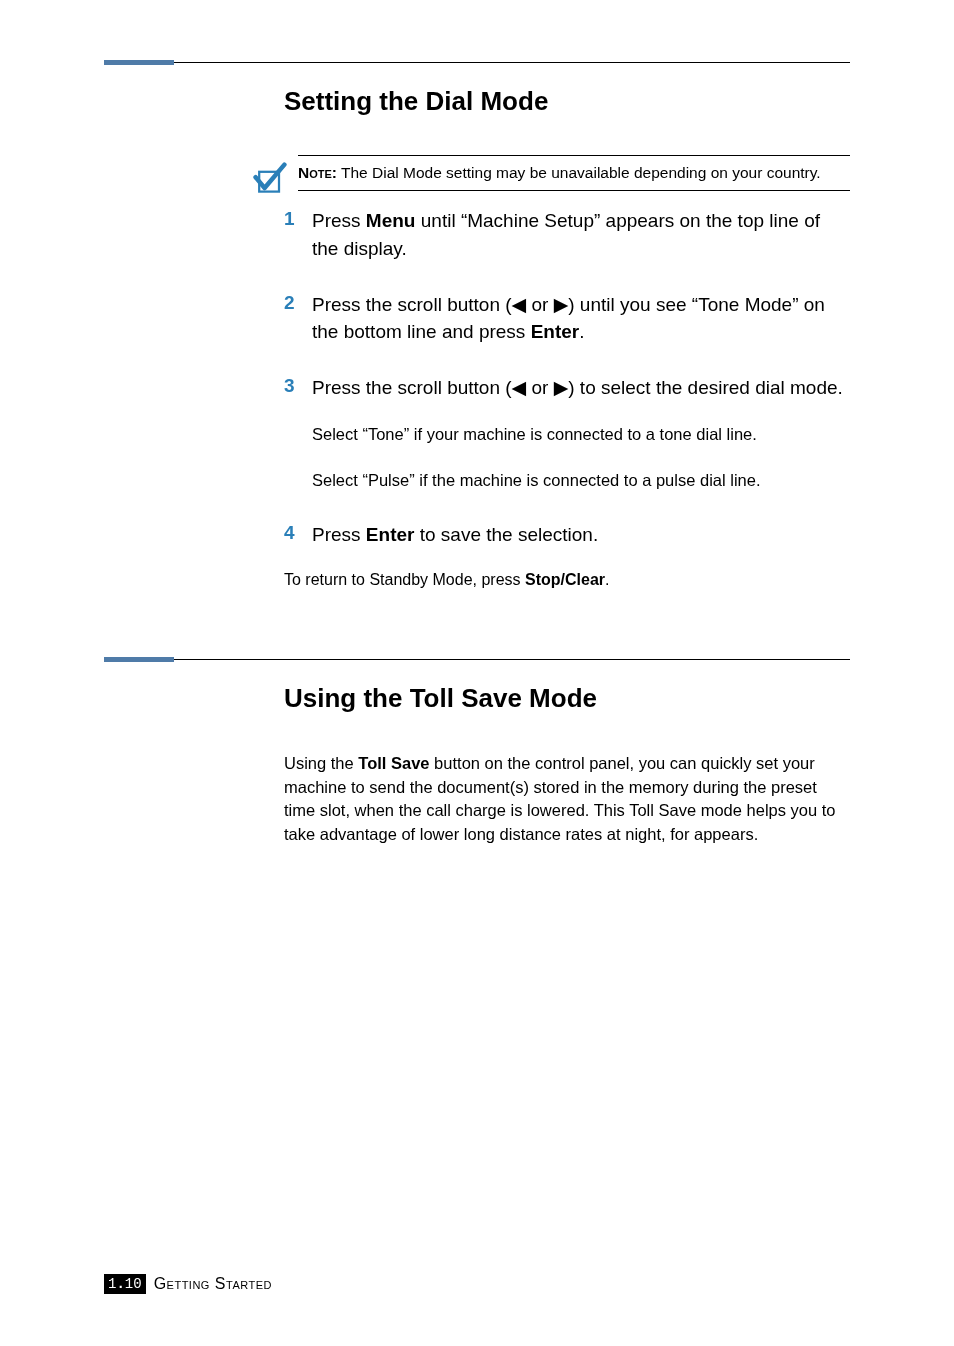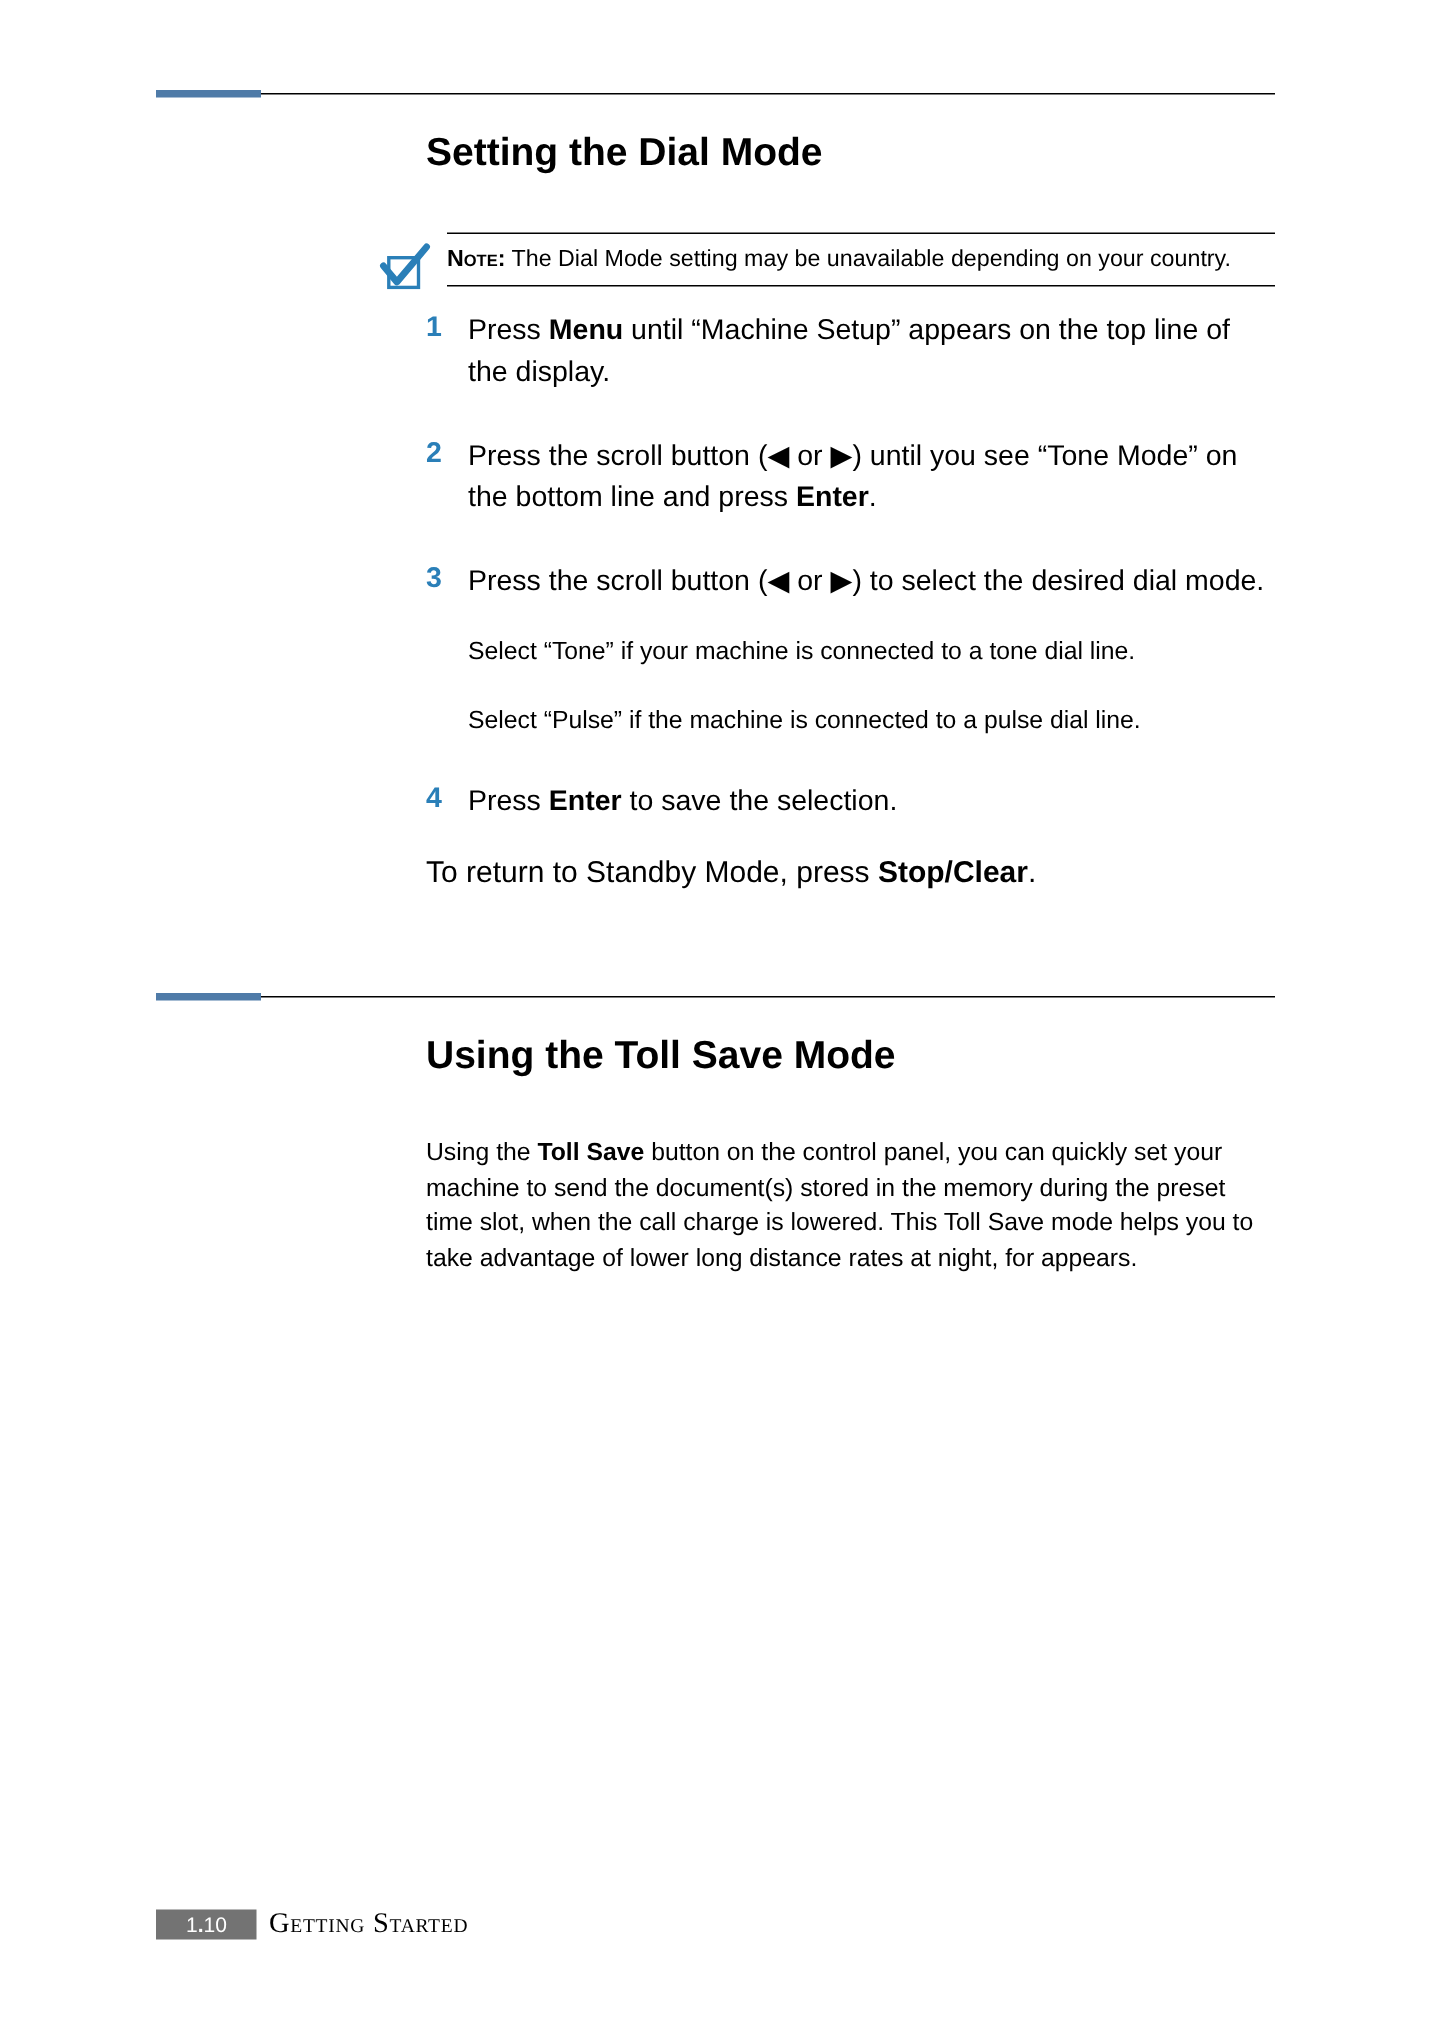"To return to Standby Mode," .closing { font-size: 20px -> 16px }
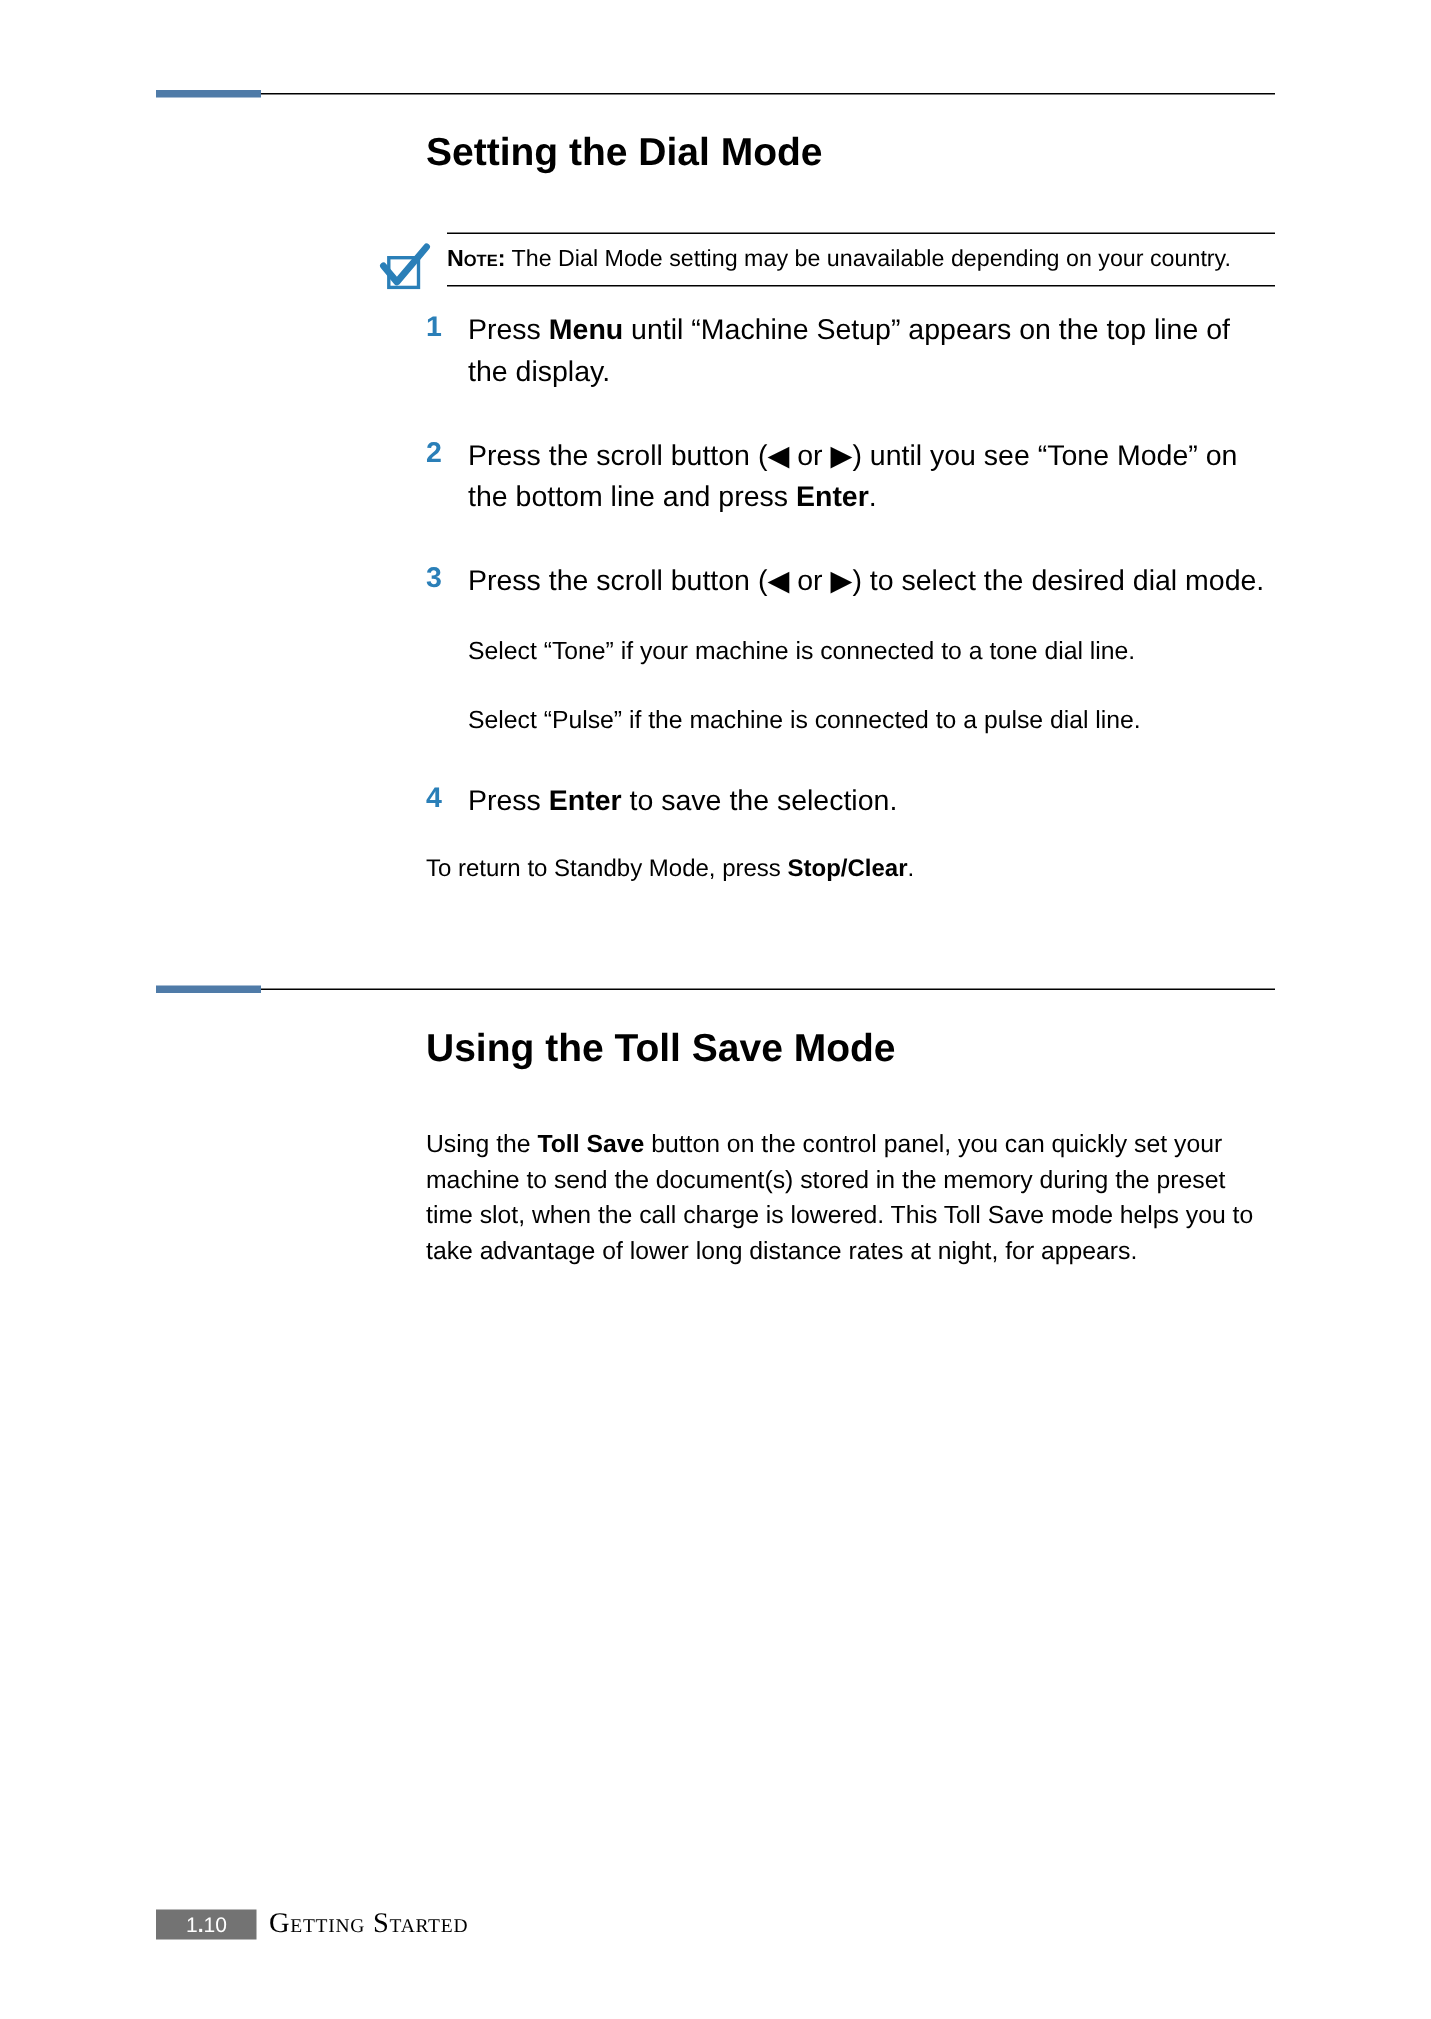"1.10" .page-num-box { background: #737373 -> #000000; font-family: none -> Liberation Mono, monospace; padding: 2px 20px -> 2px 4px }
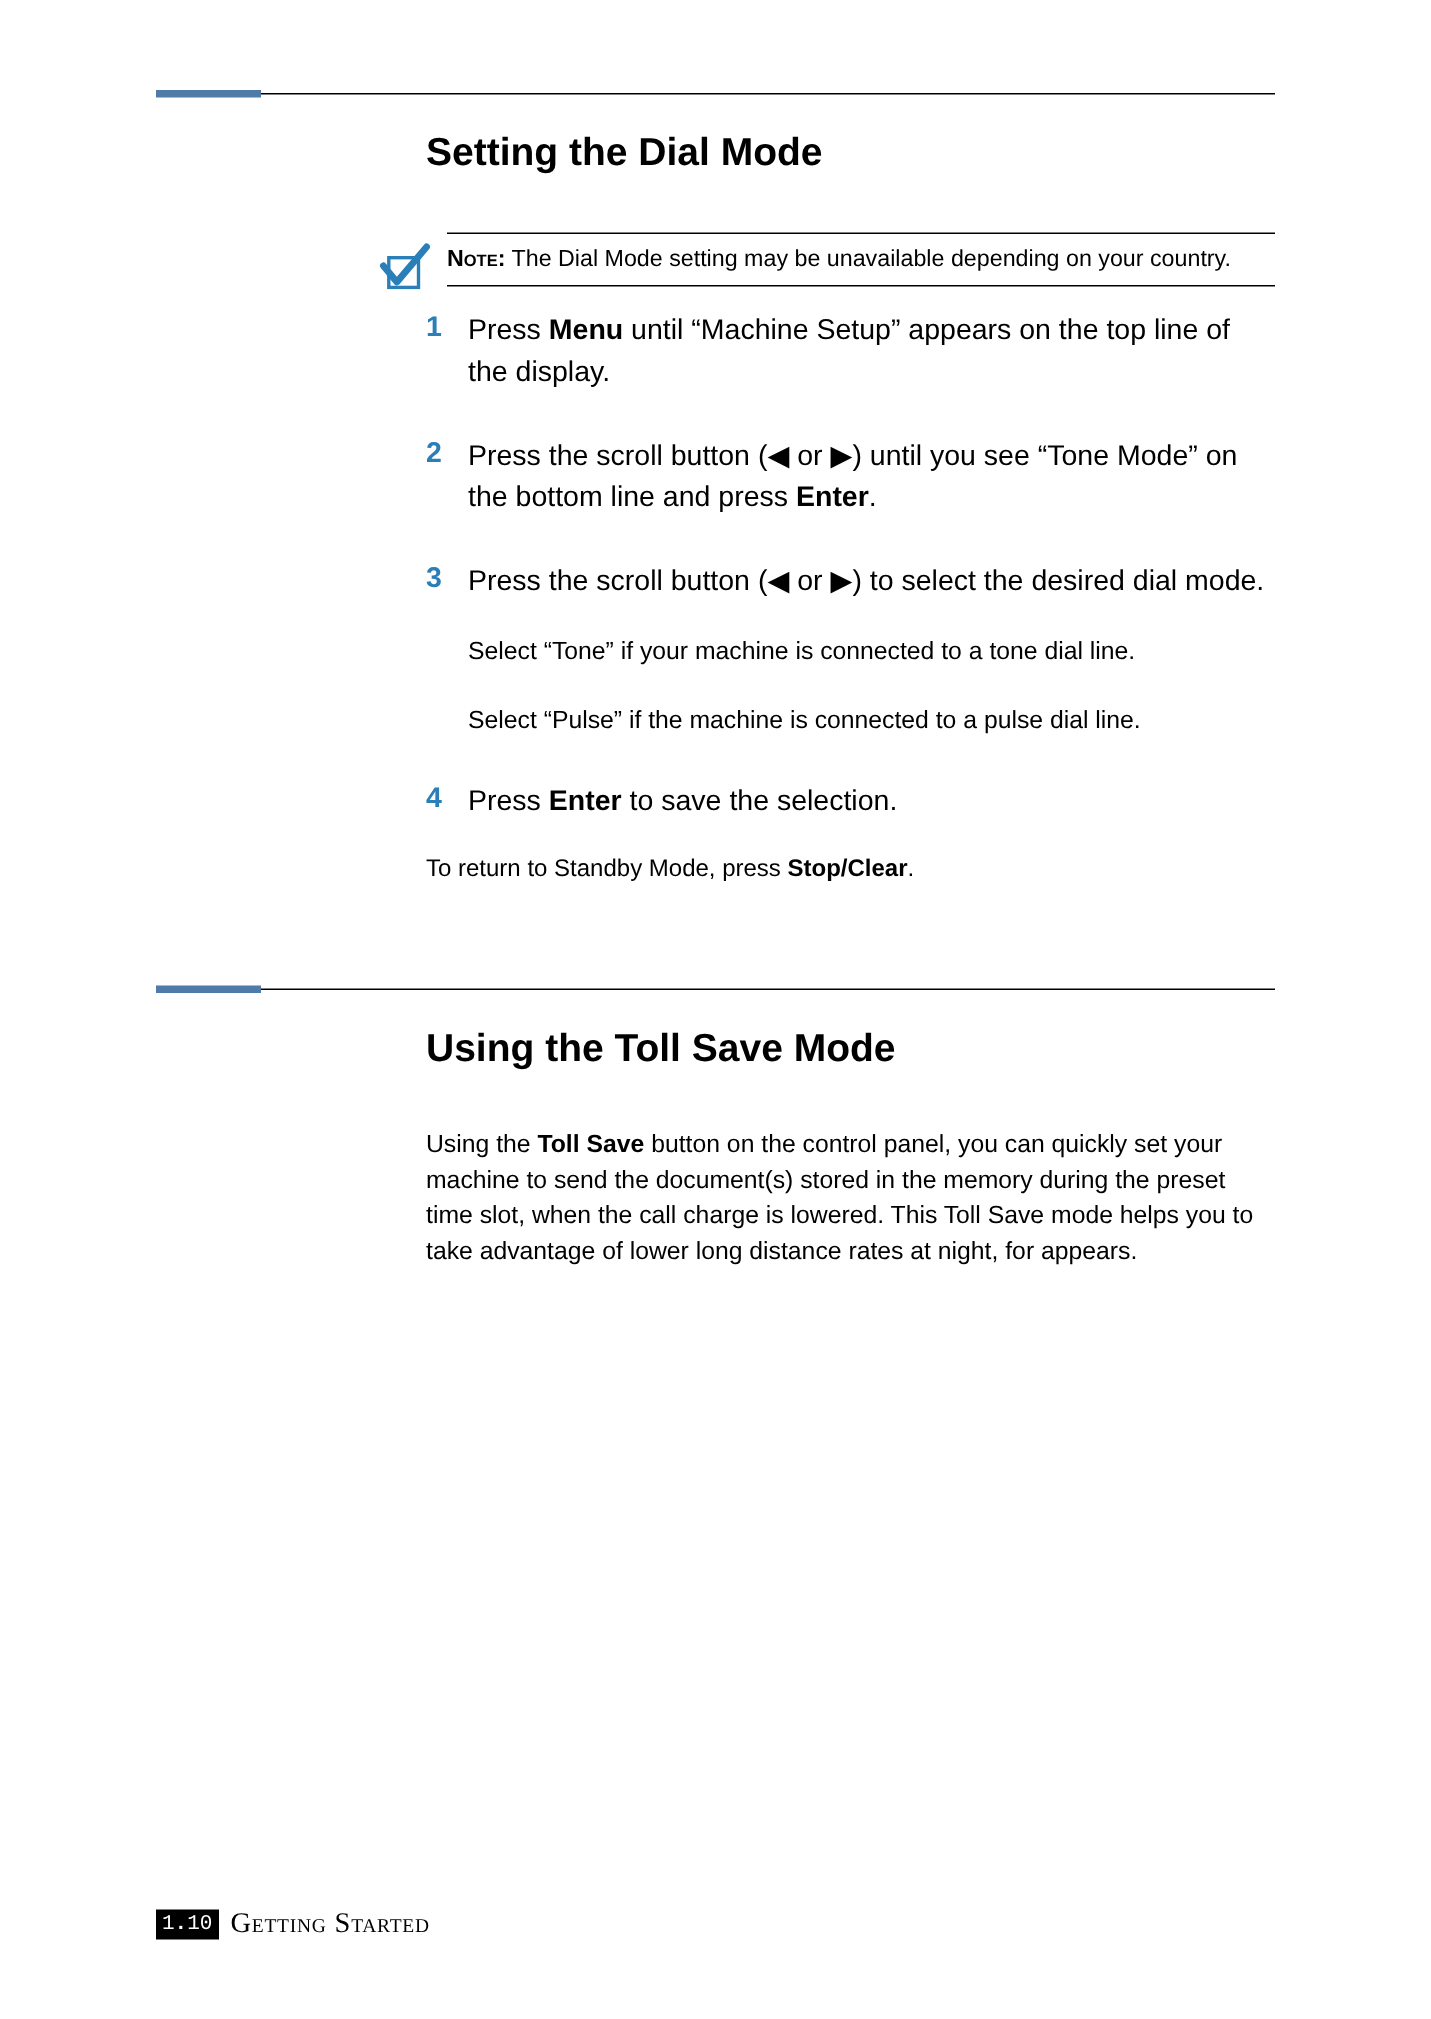"Getting Started" .footer-label { font-family: Liberation Serif, serif -> none; font-size: 19px -> 16px }
